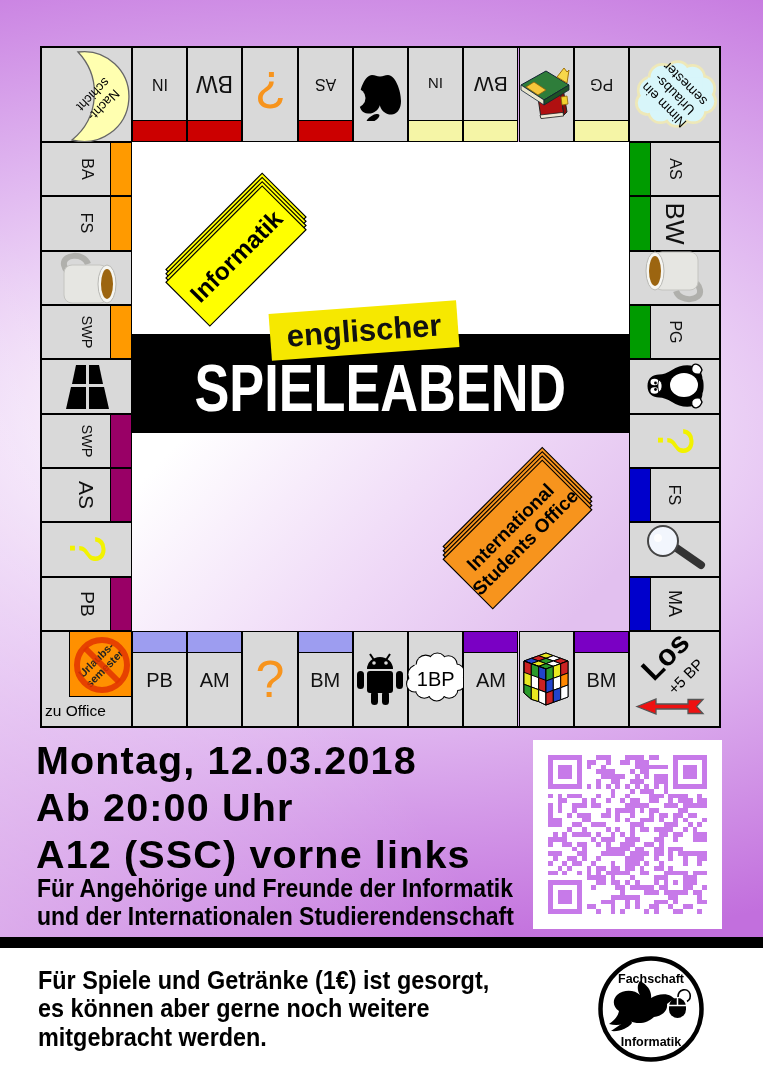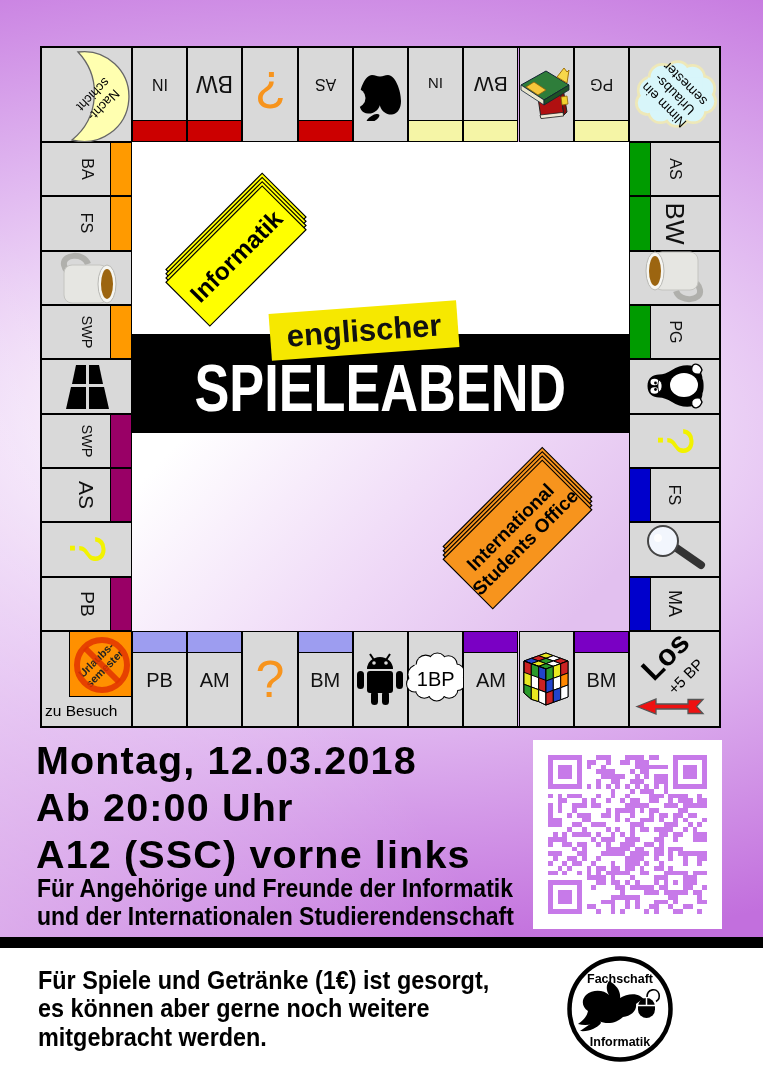"zu Besuch" div { text: Besuch -> Office }
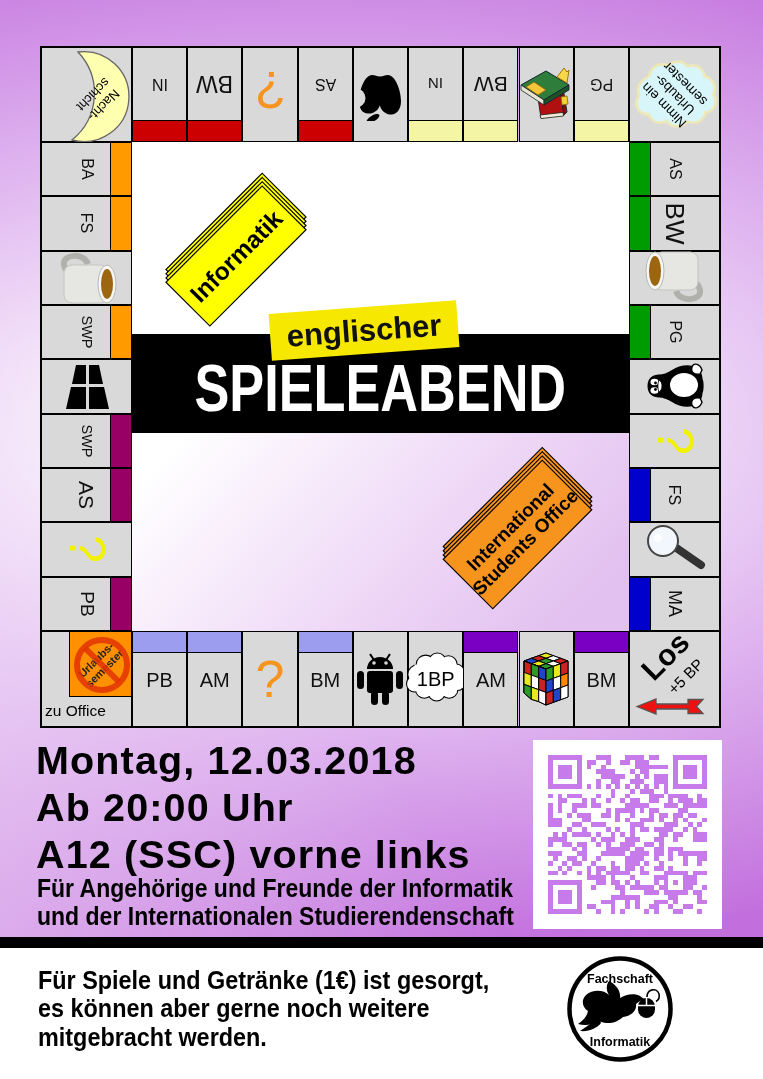"Fachschaft" div { left: 565px -> 596px }
